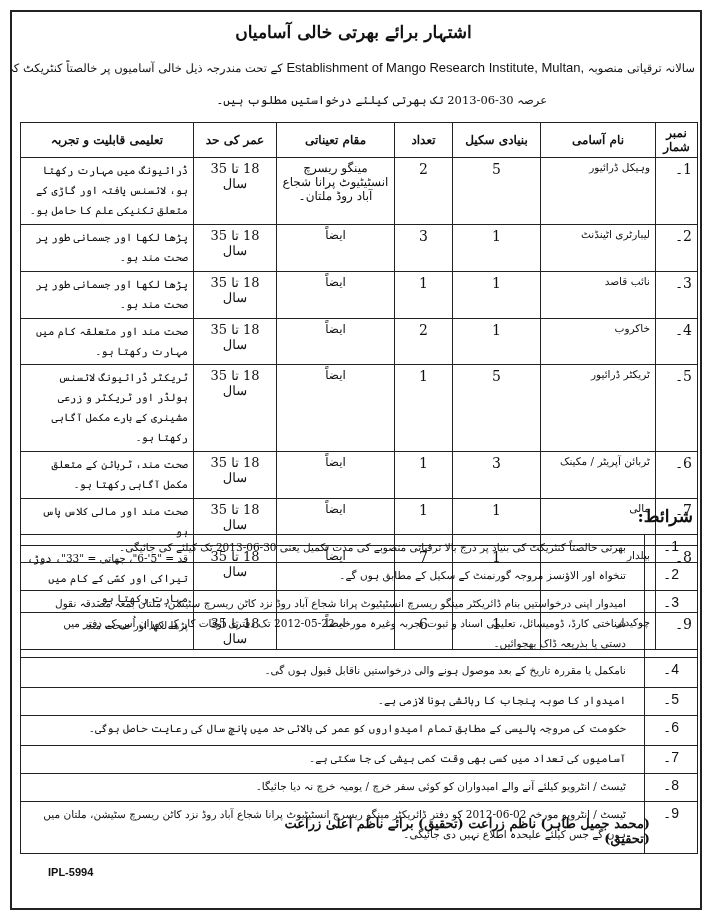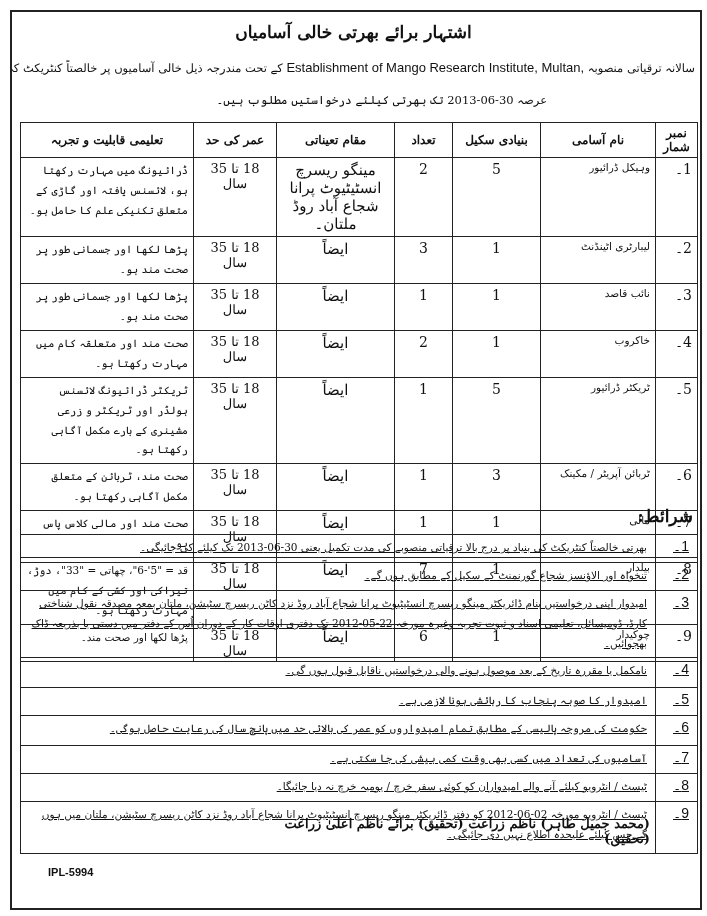"مینگو ریسرچ انسٹیٹیوٹ پرانا شجاع" td.place { font-size: 15px -> 12px }
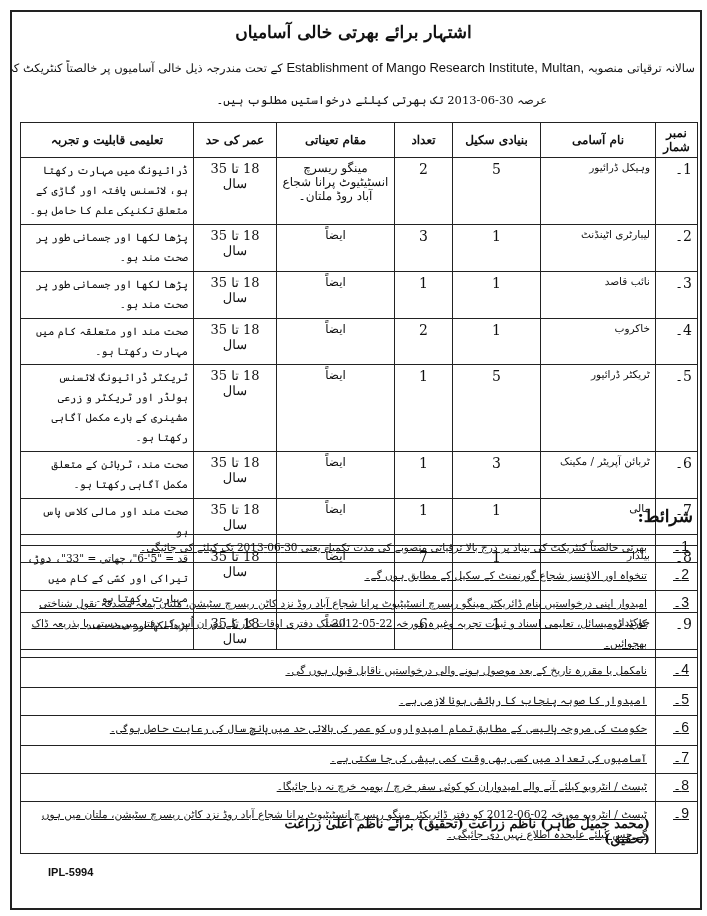"بھرتی خالصتاً کنٹریکٹ کی بنیاد" table.conds td { padding: 3px 8px -> 3px 18px; text-decoration: underline -> none }
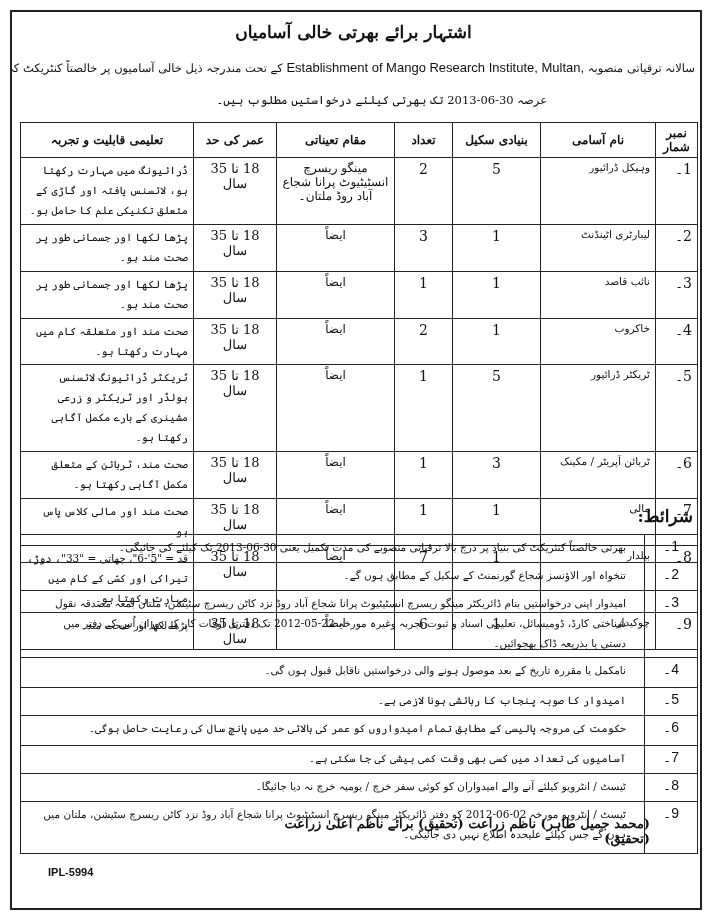"تنخواہ اور الاؤنسز شجاع گورنمنٹ" td.ctext { text: شجاع -> مروجہ }
